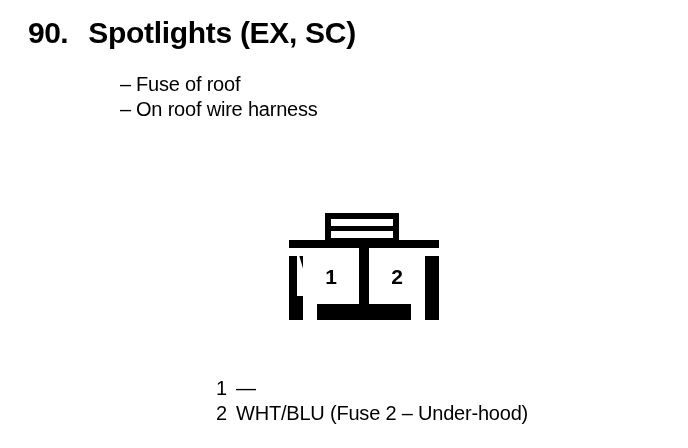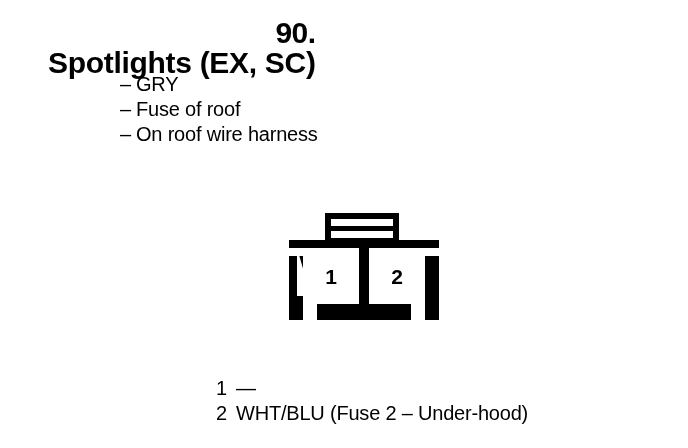"90." .heading { flex-direction: column -> none }
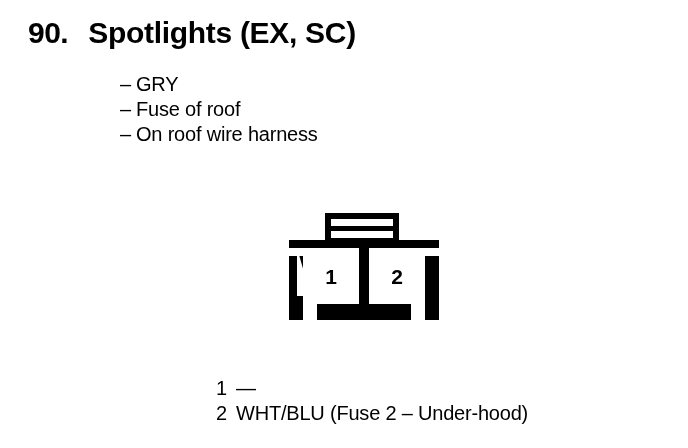"– GRY" div.bullet-line { html: <div> <span>–</span><span>GRY</span> </div> -> none }
